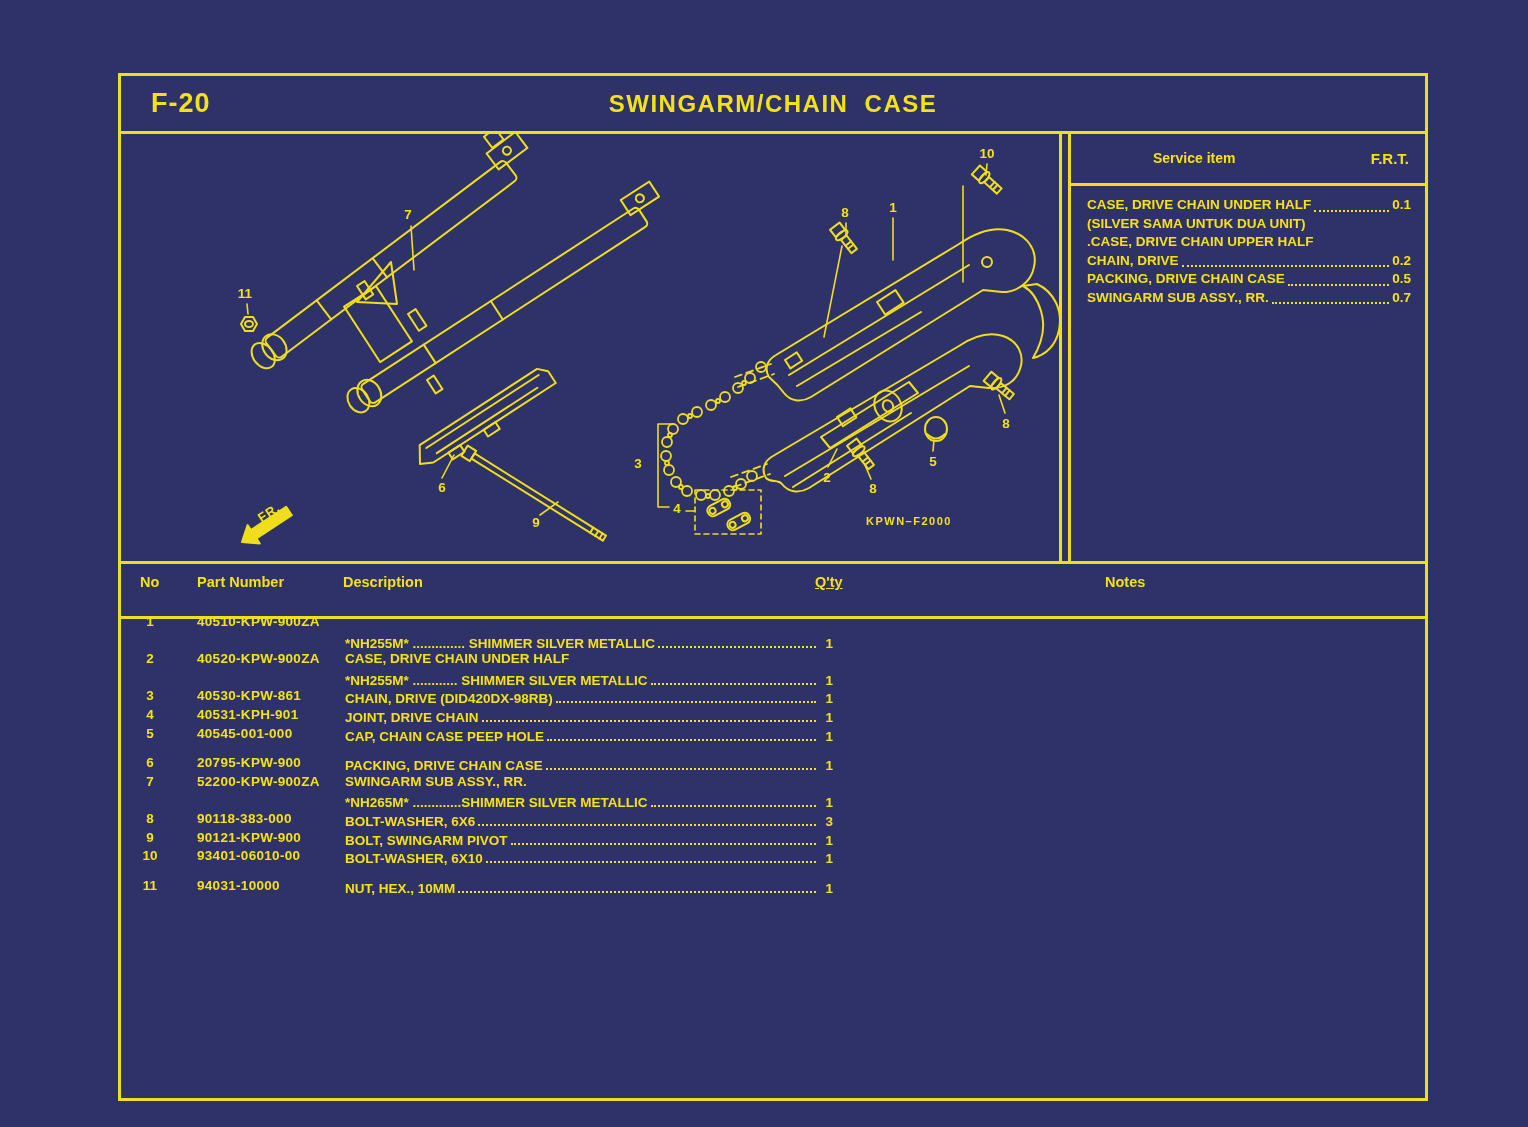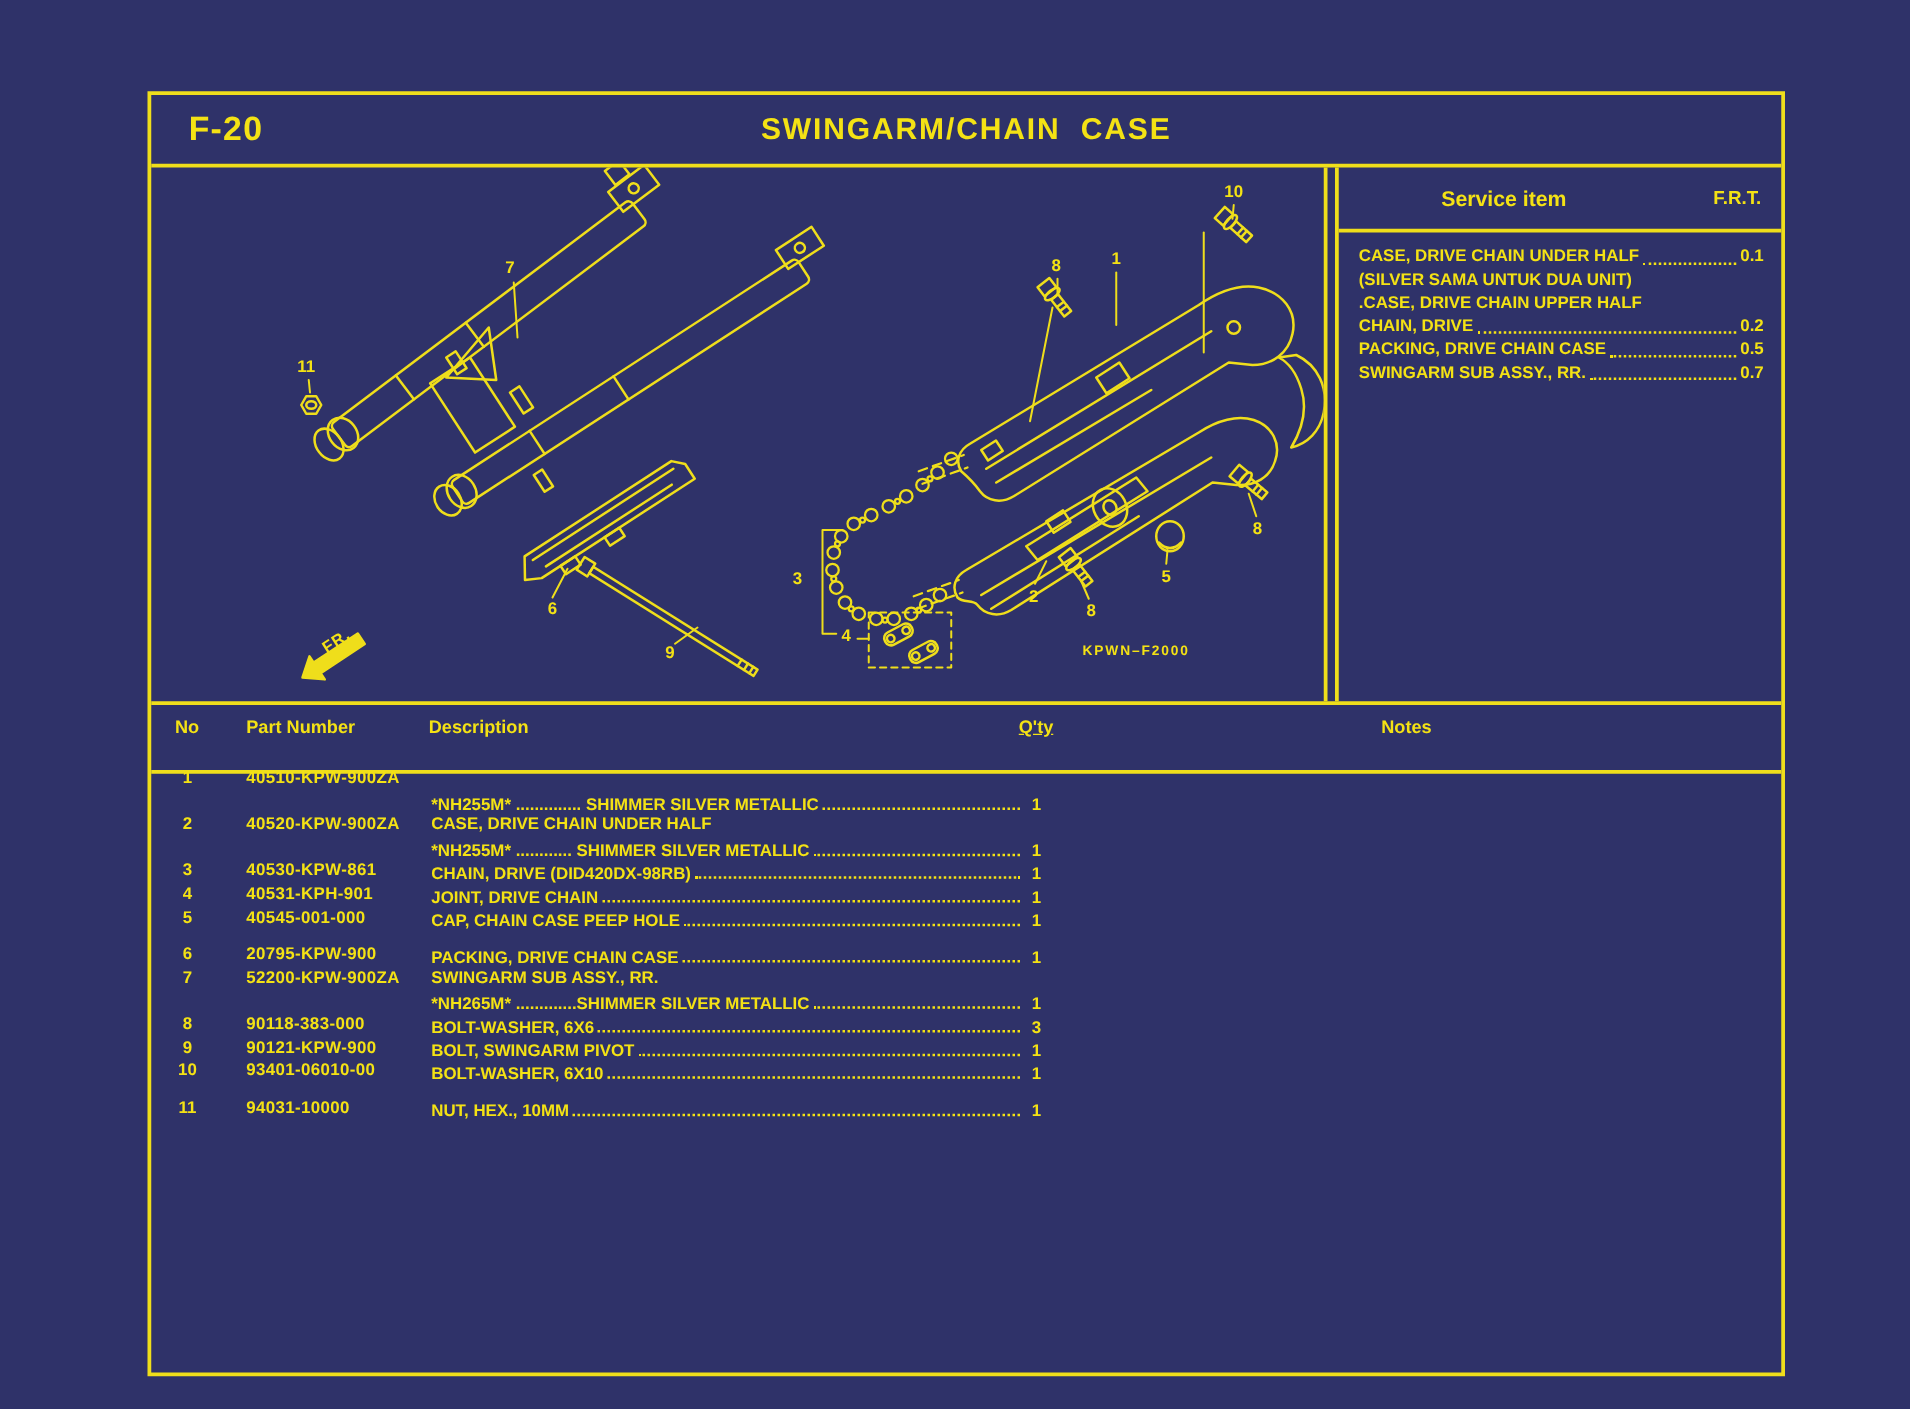"Service item" .svc-title { font-size: 17px -> 14px }
